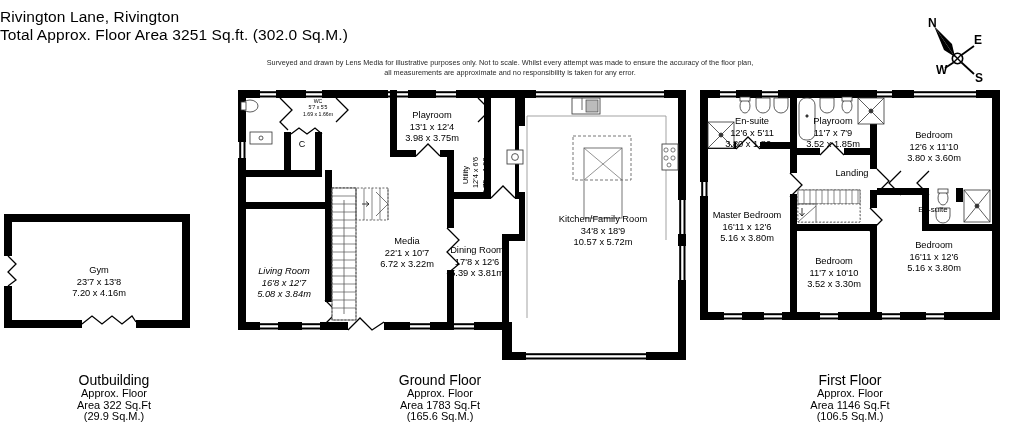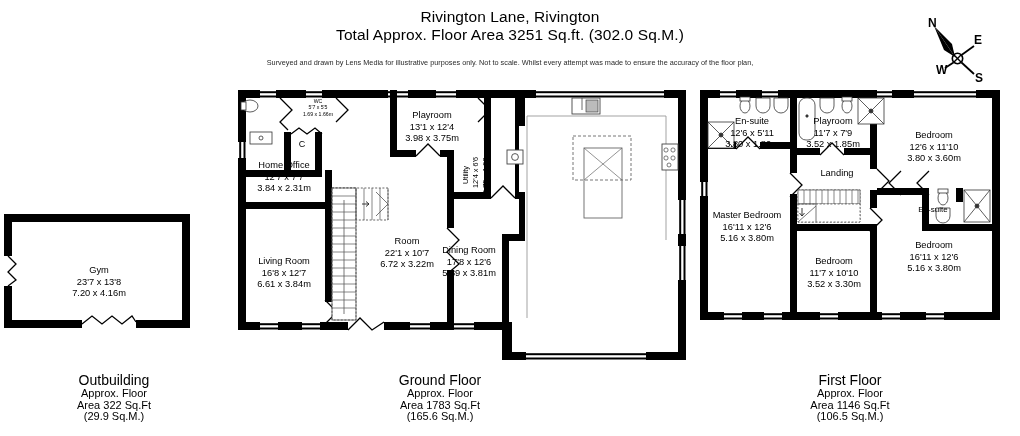"Rivington Lane, Rivington" #header { text-align: center -> left }
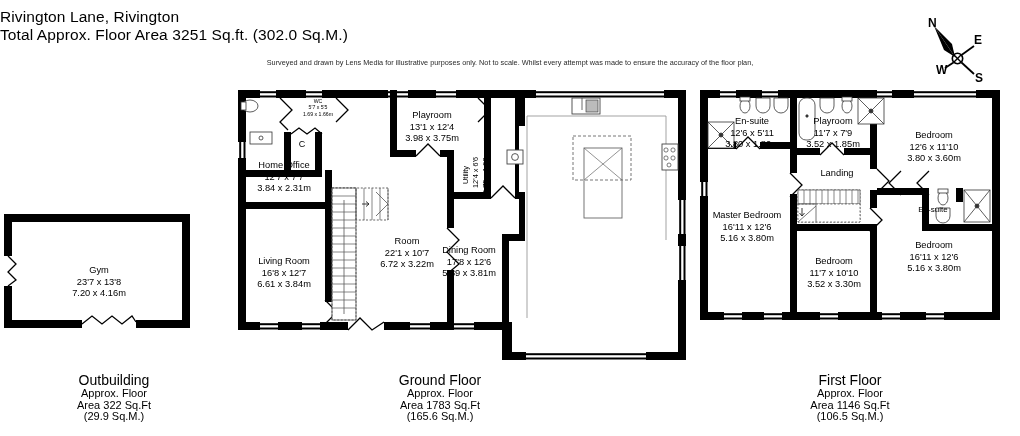"all measurements are approximate and" div { html: none -> <div>all measurements are approximate and no responsibility is taken for any error.</div> }
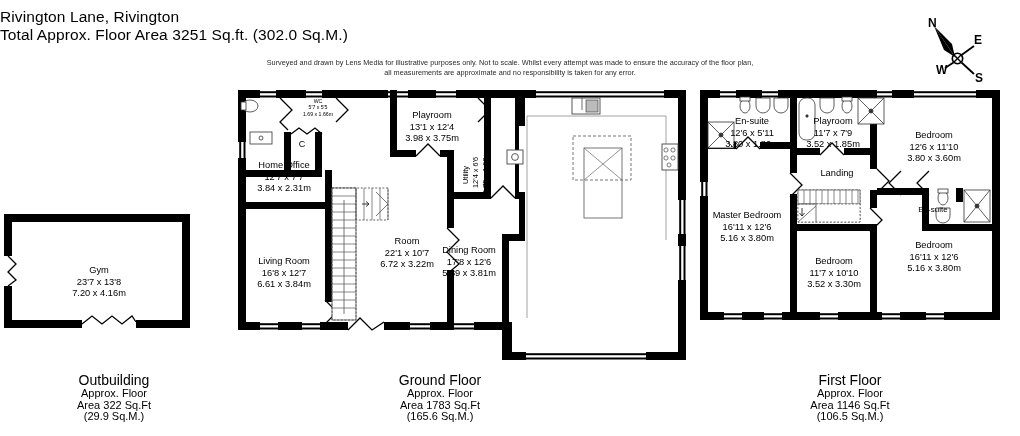"Home Office" div.room-label { html: <div> <span>Home Office</span> <span>12'7 x 7'7</span> <span>3.84 x 2.31m</span> </div> -> none }
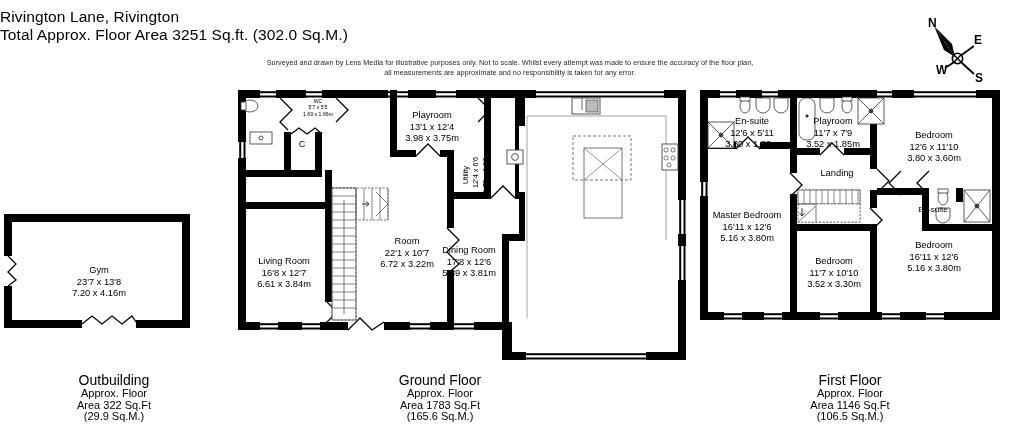"Landing" div.room-label { left: 105px -> 120px }
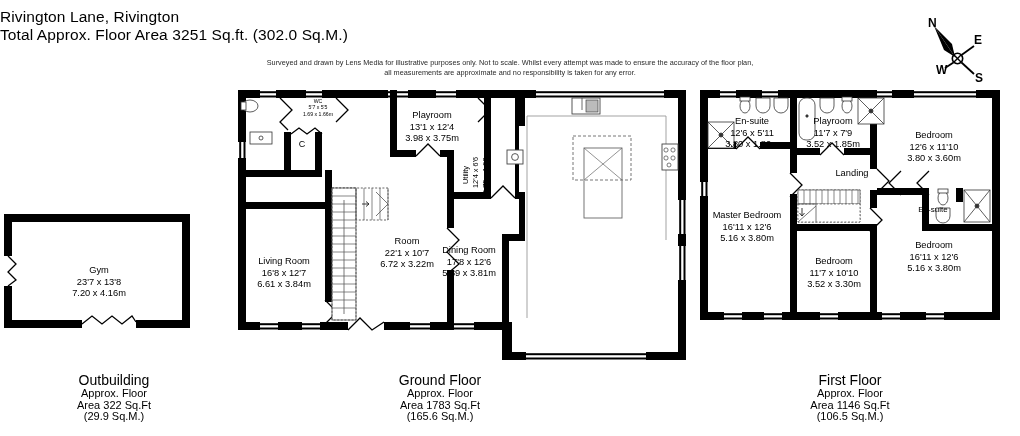"Kitchen/Family Room" div.room-label { html: none -> <div> <span>Kitchen/Family Room</span> <span>34'8 x 18'9</span> <span>10.57 x 5.72m</span> </div> }
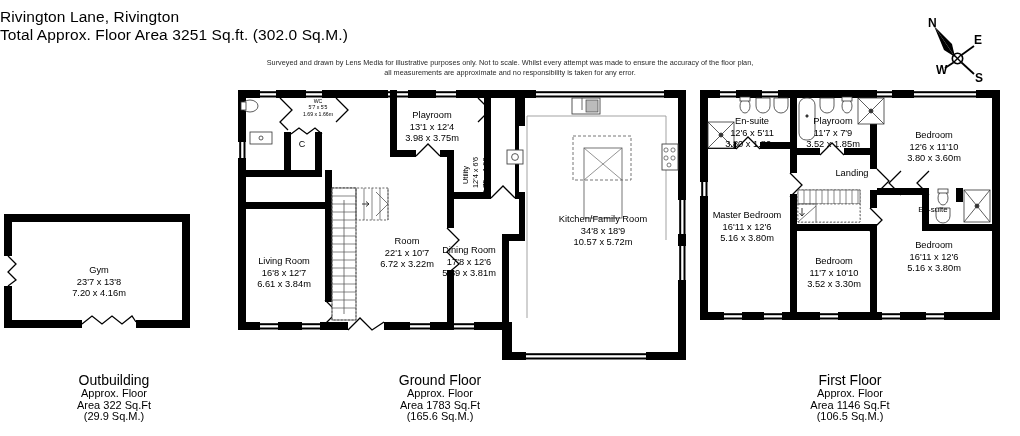"Room" span.nm { text: Room -> Media }
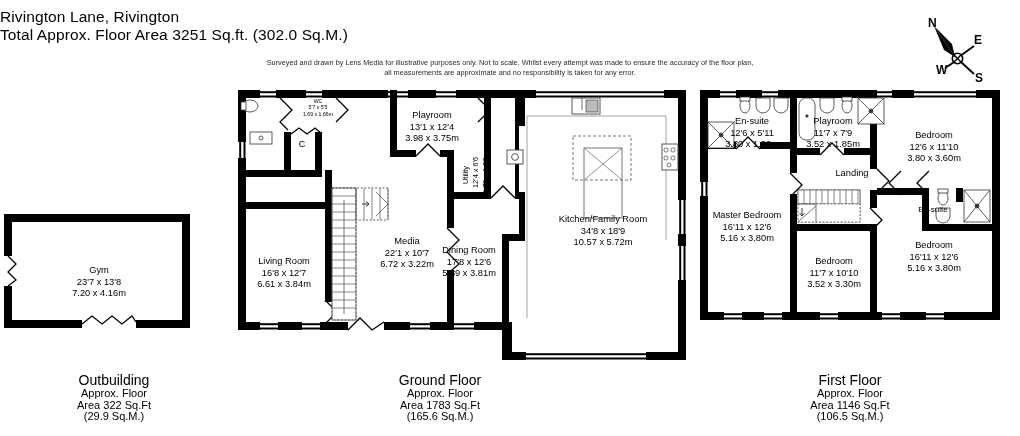"Dining Room" div.room-label { left: 191px -> 199px }
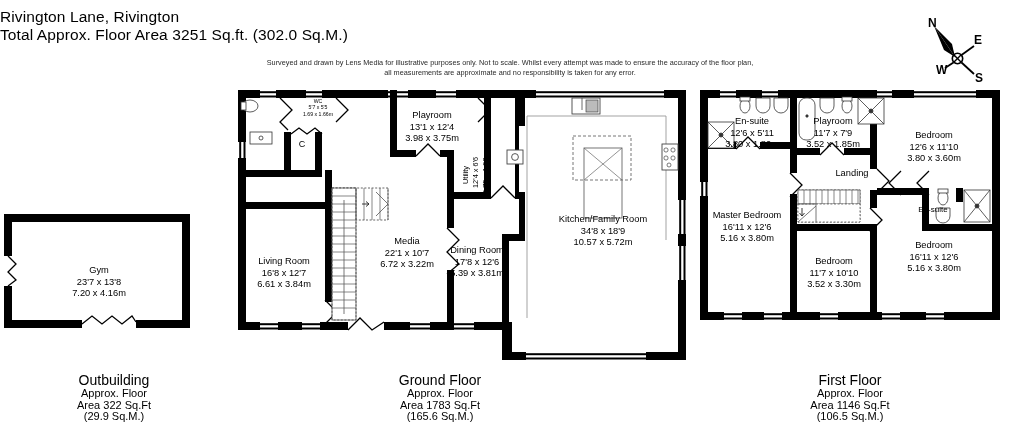"Living Room" div.room-label { font-style: none -> italic; top: 168px -> 178px }
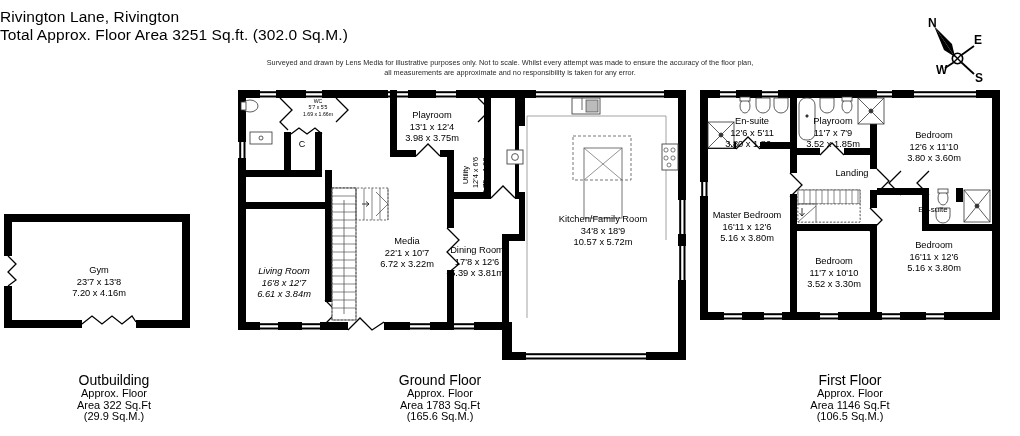"6.61 x 3.84m" span.d2 { text: 6.61 -> 5.08 }
